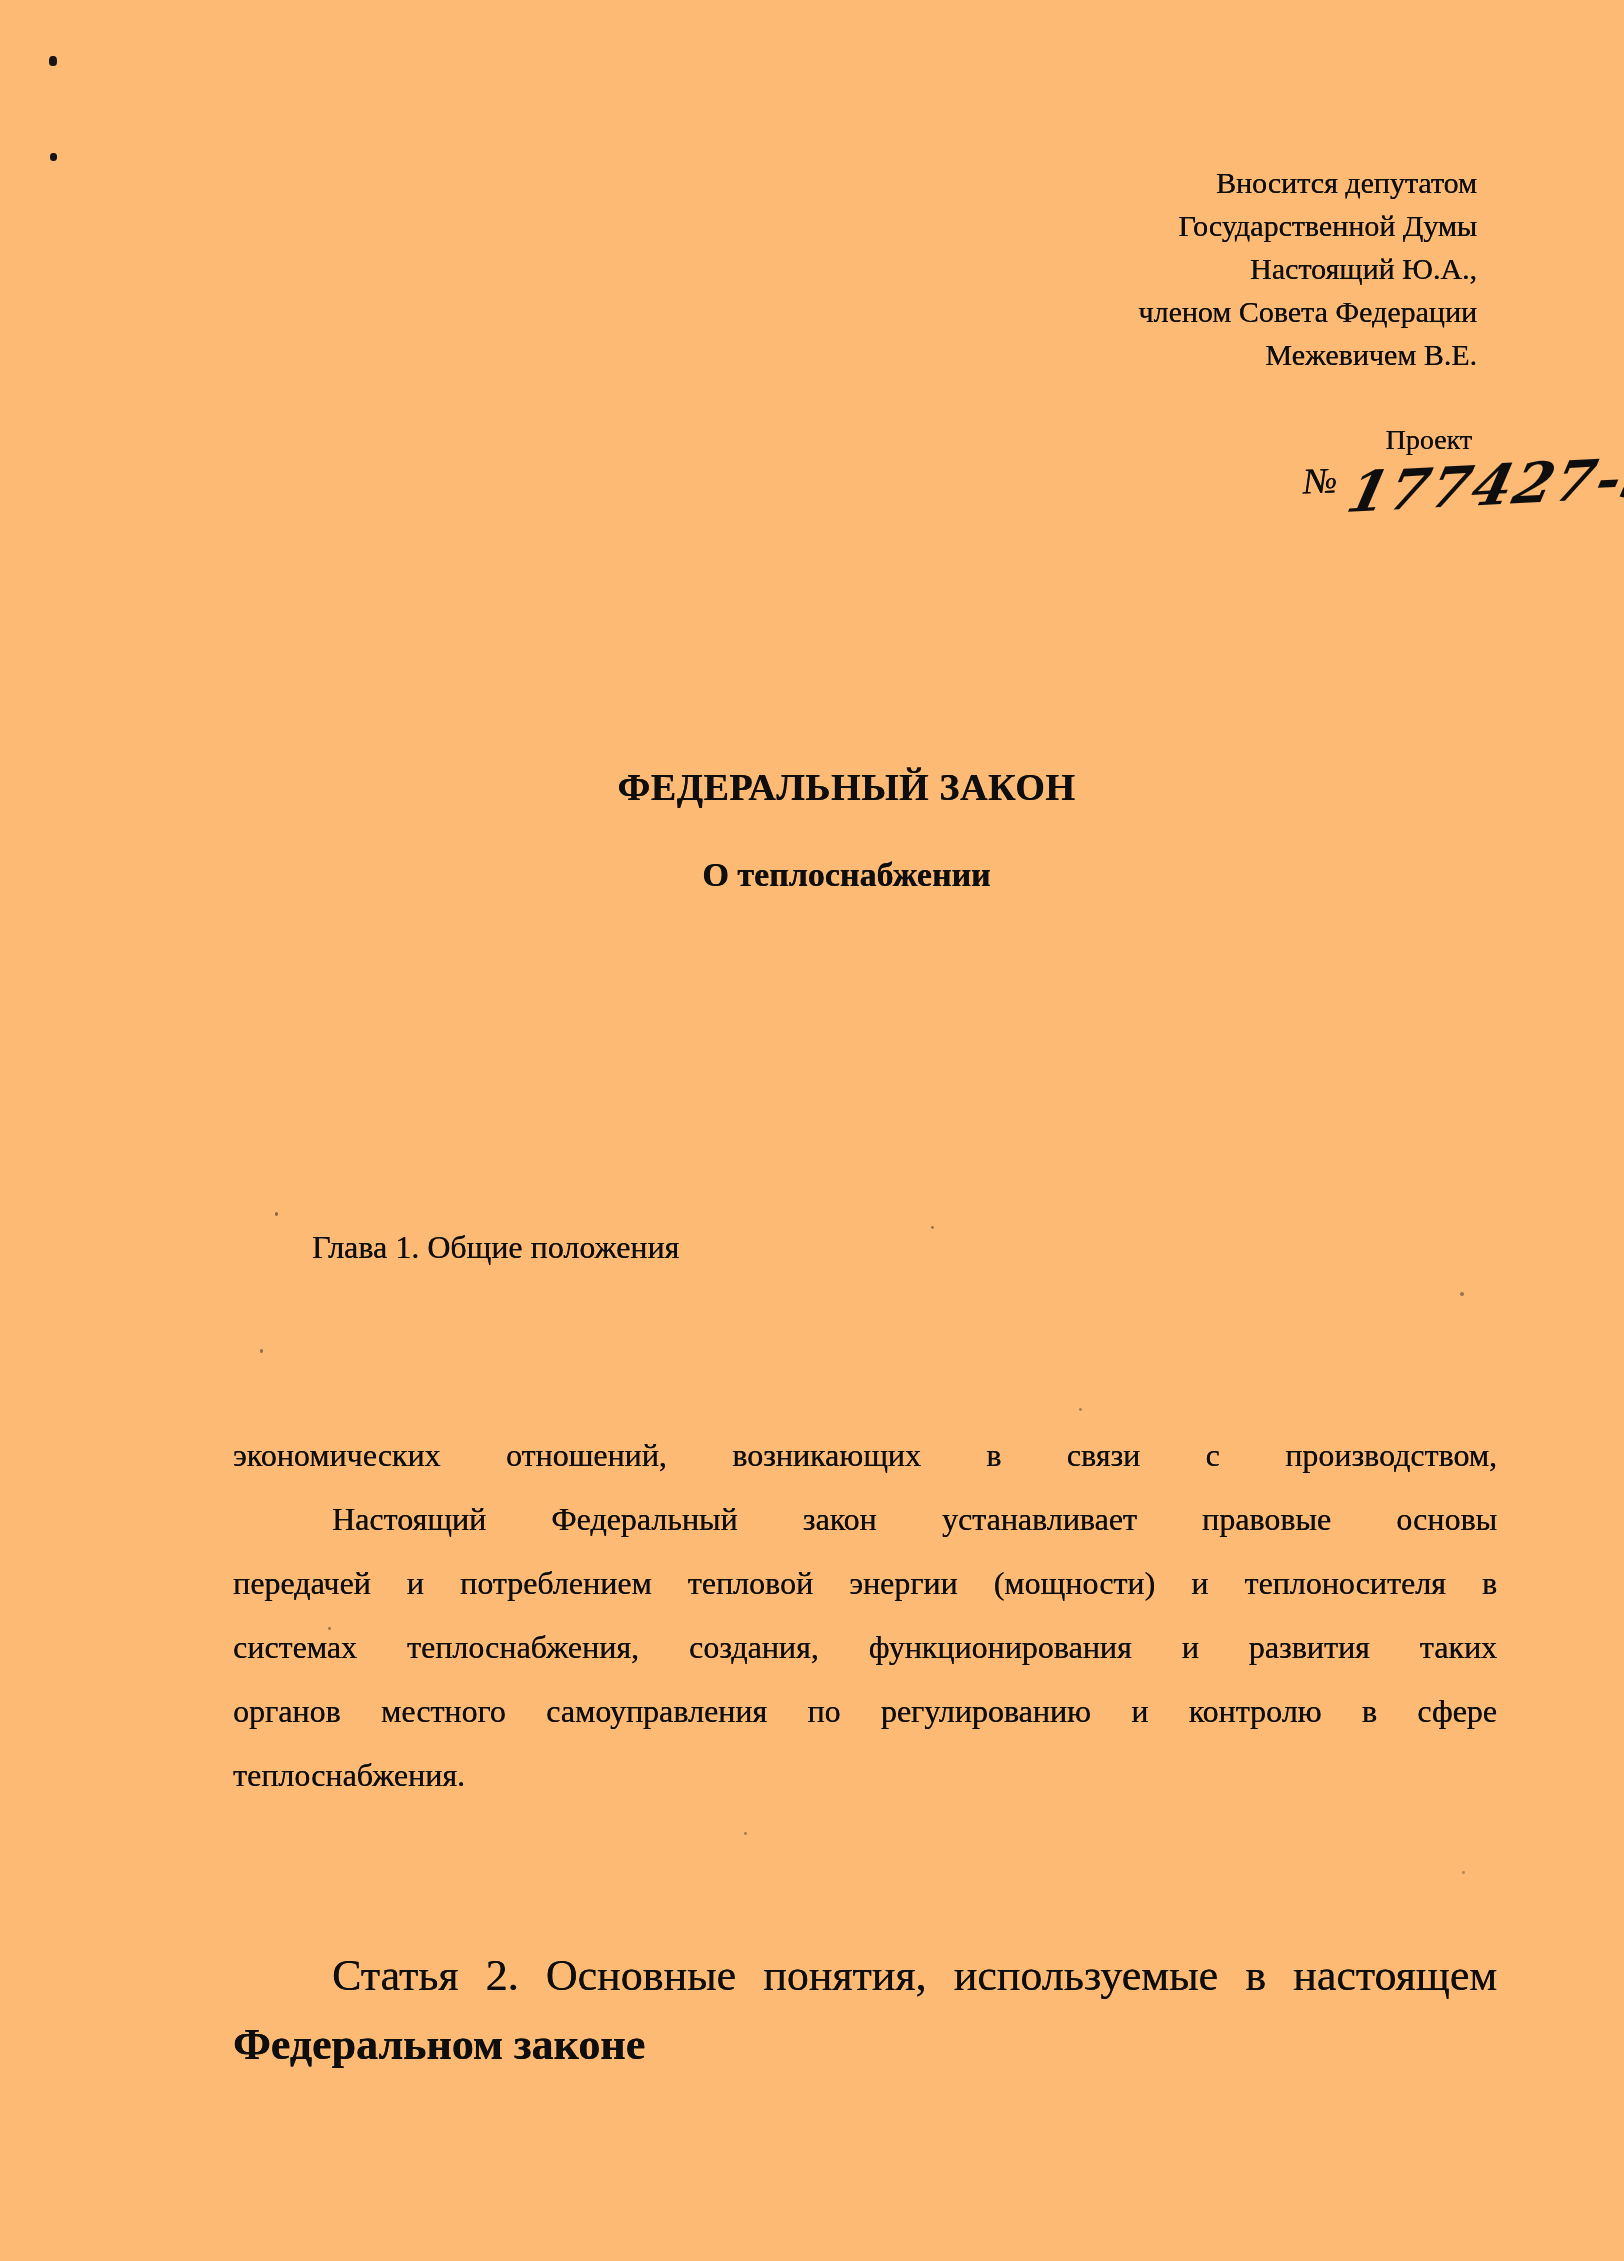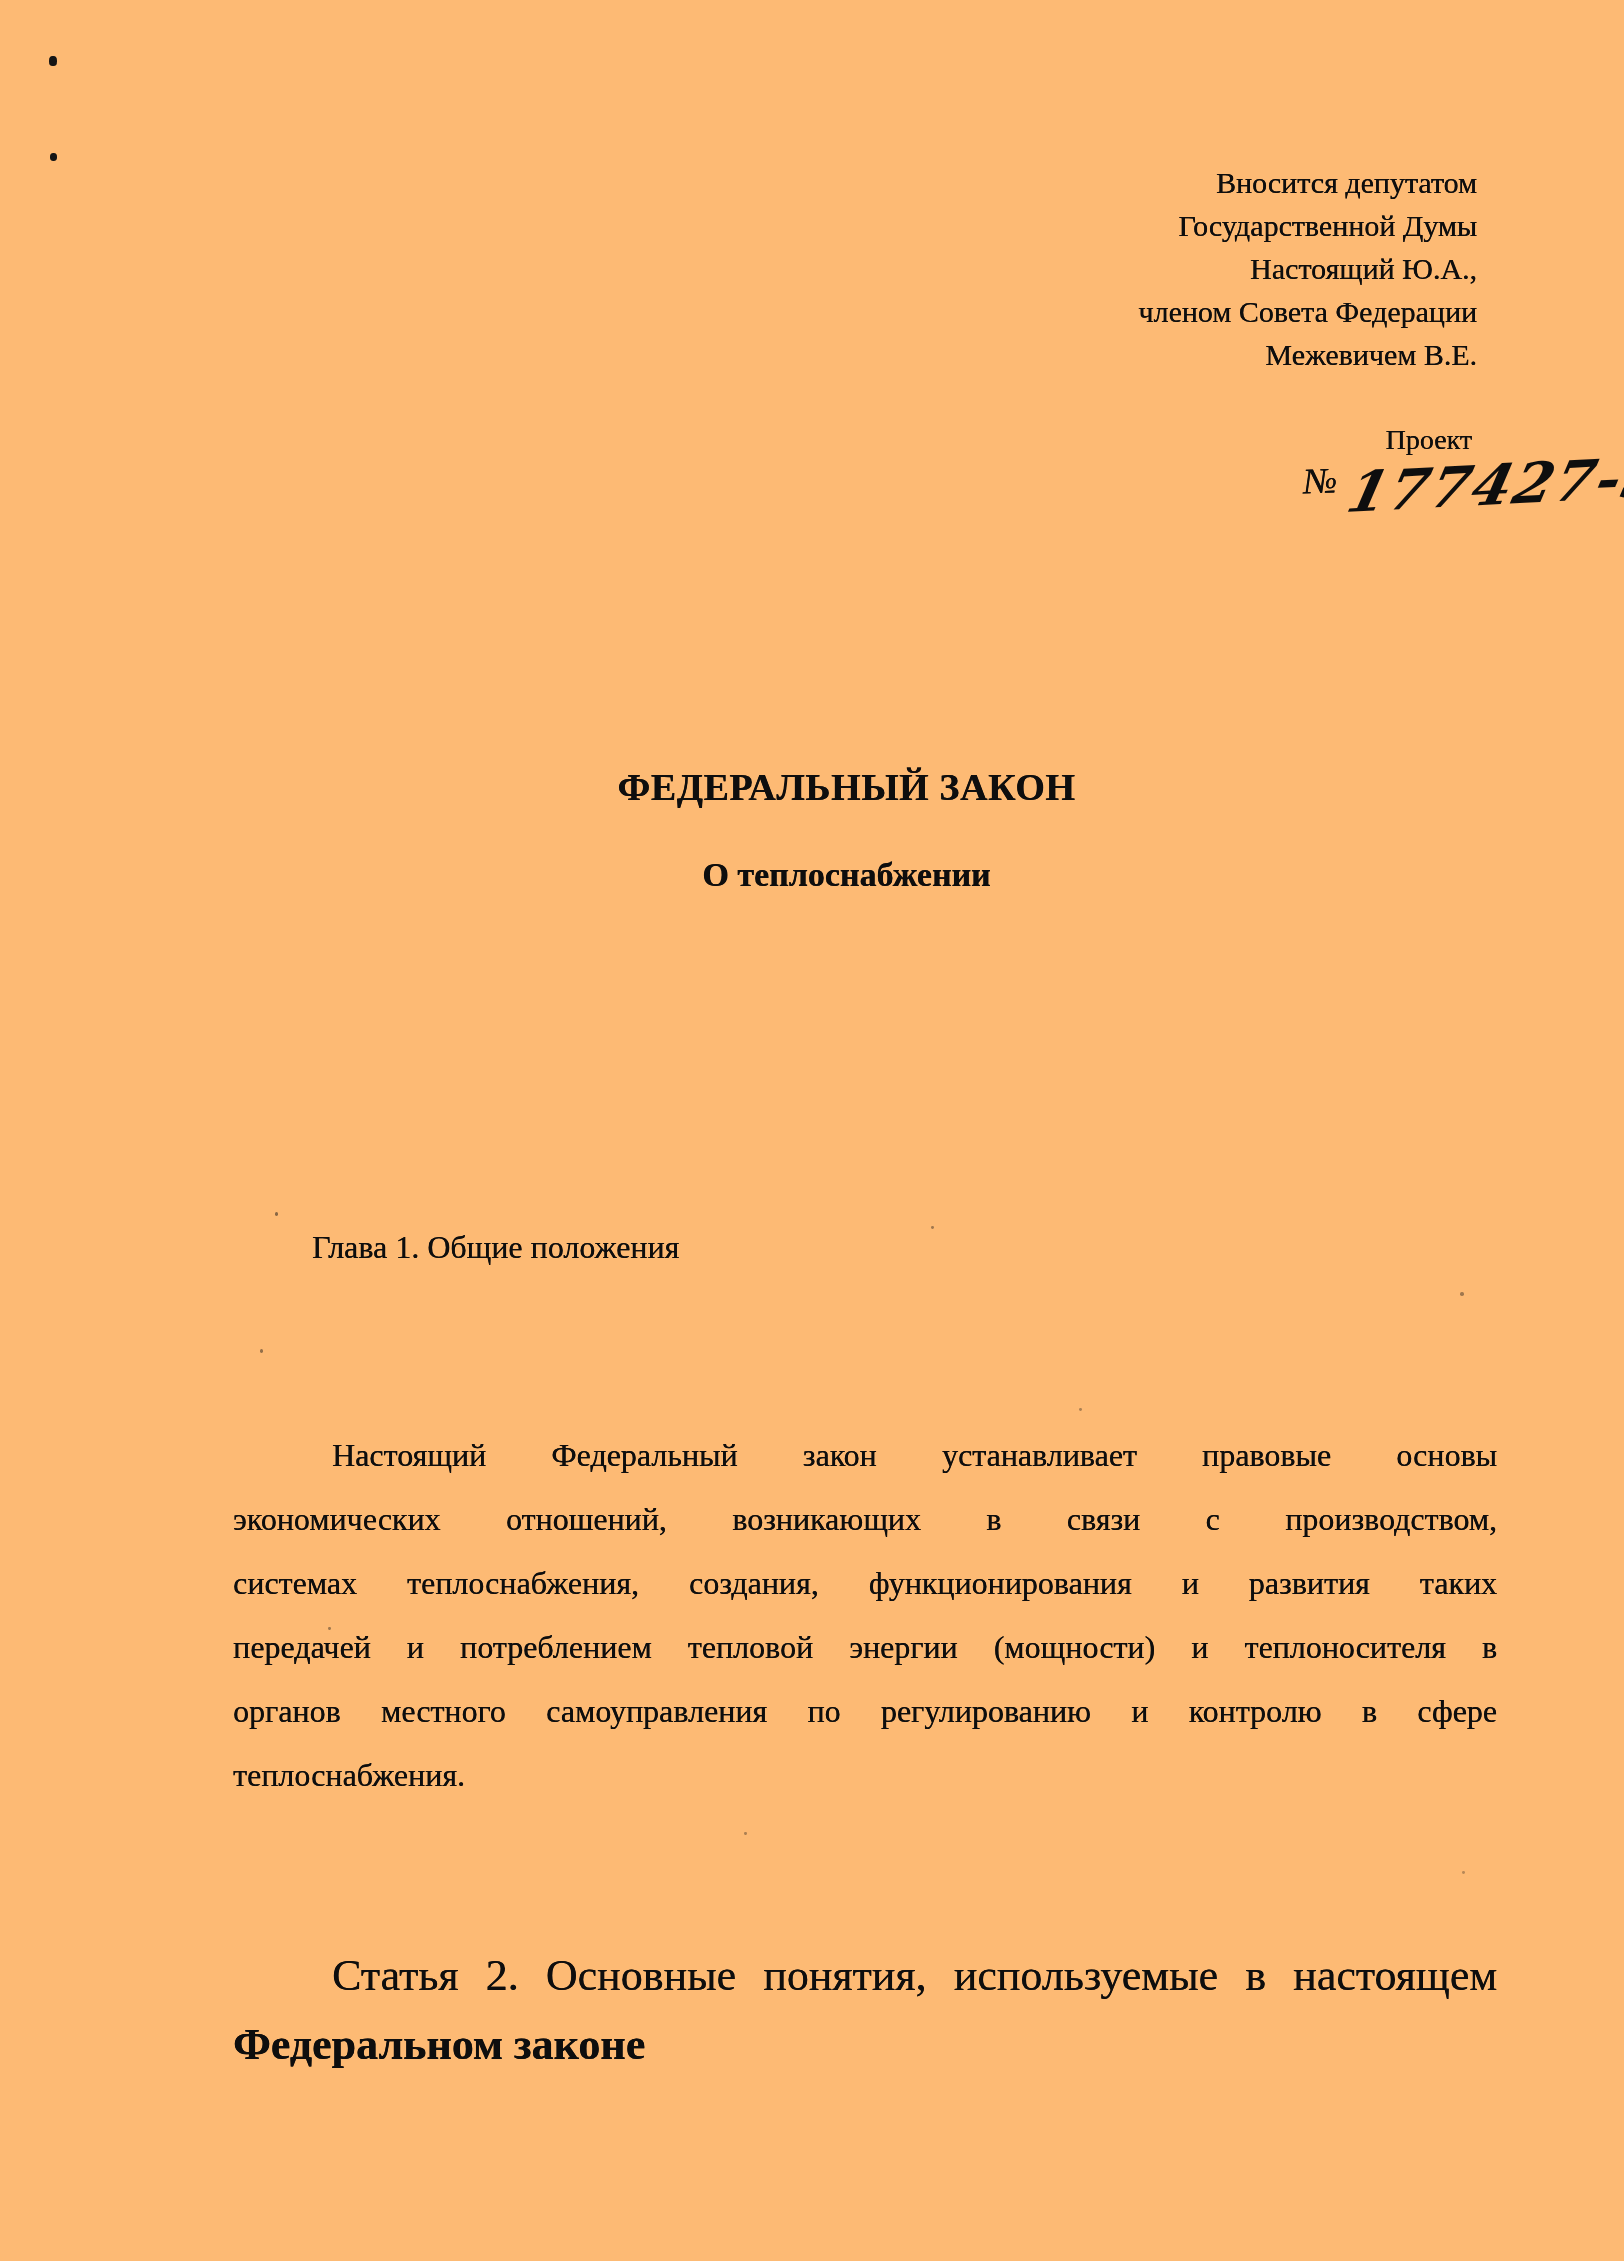"Настоящий Федеральный закон" div.pline { order: before "экономических отношений, возникающих в" -> after "экономических отношений, возникающих в" }
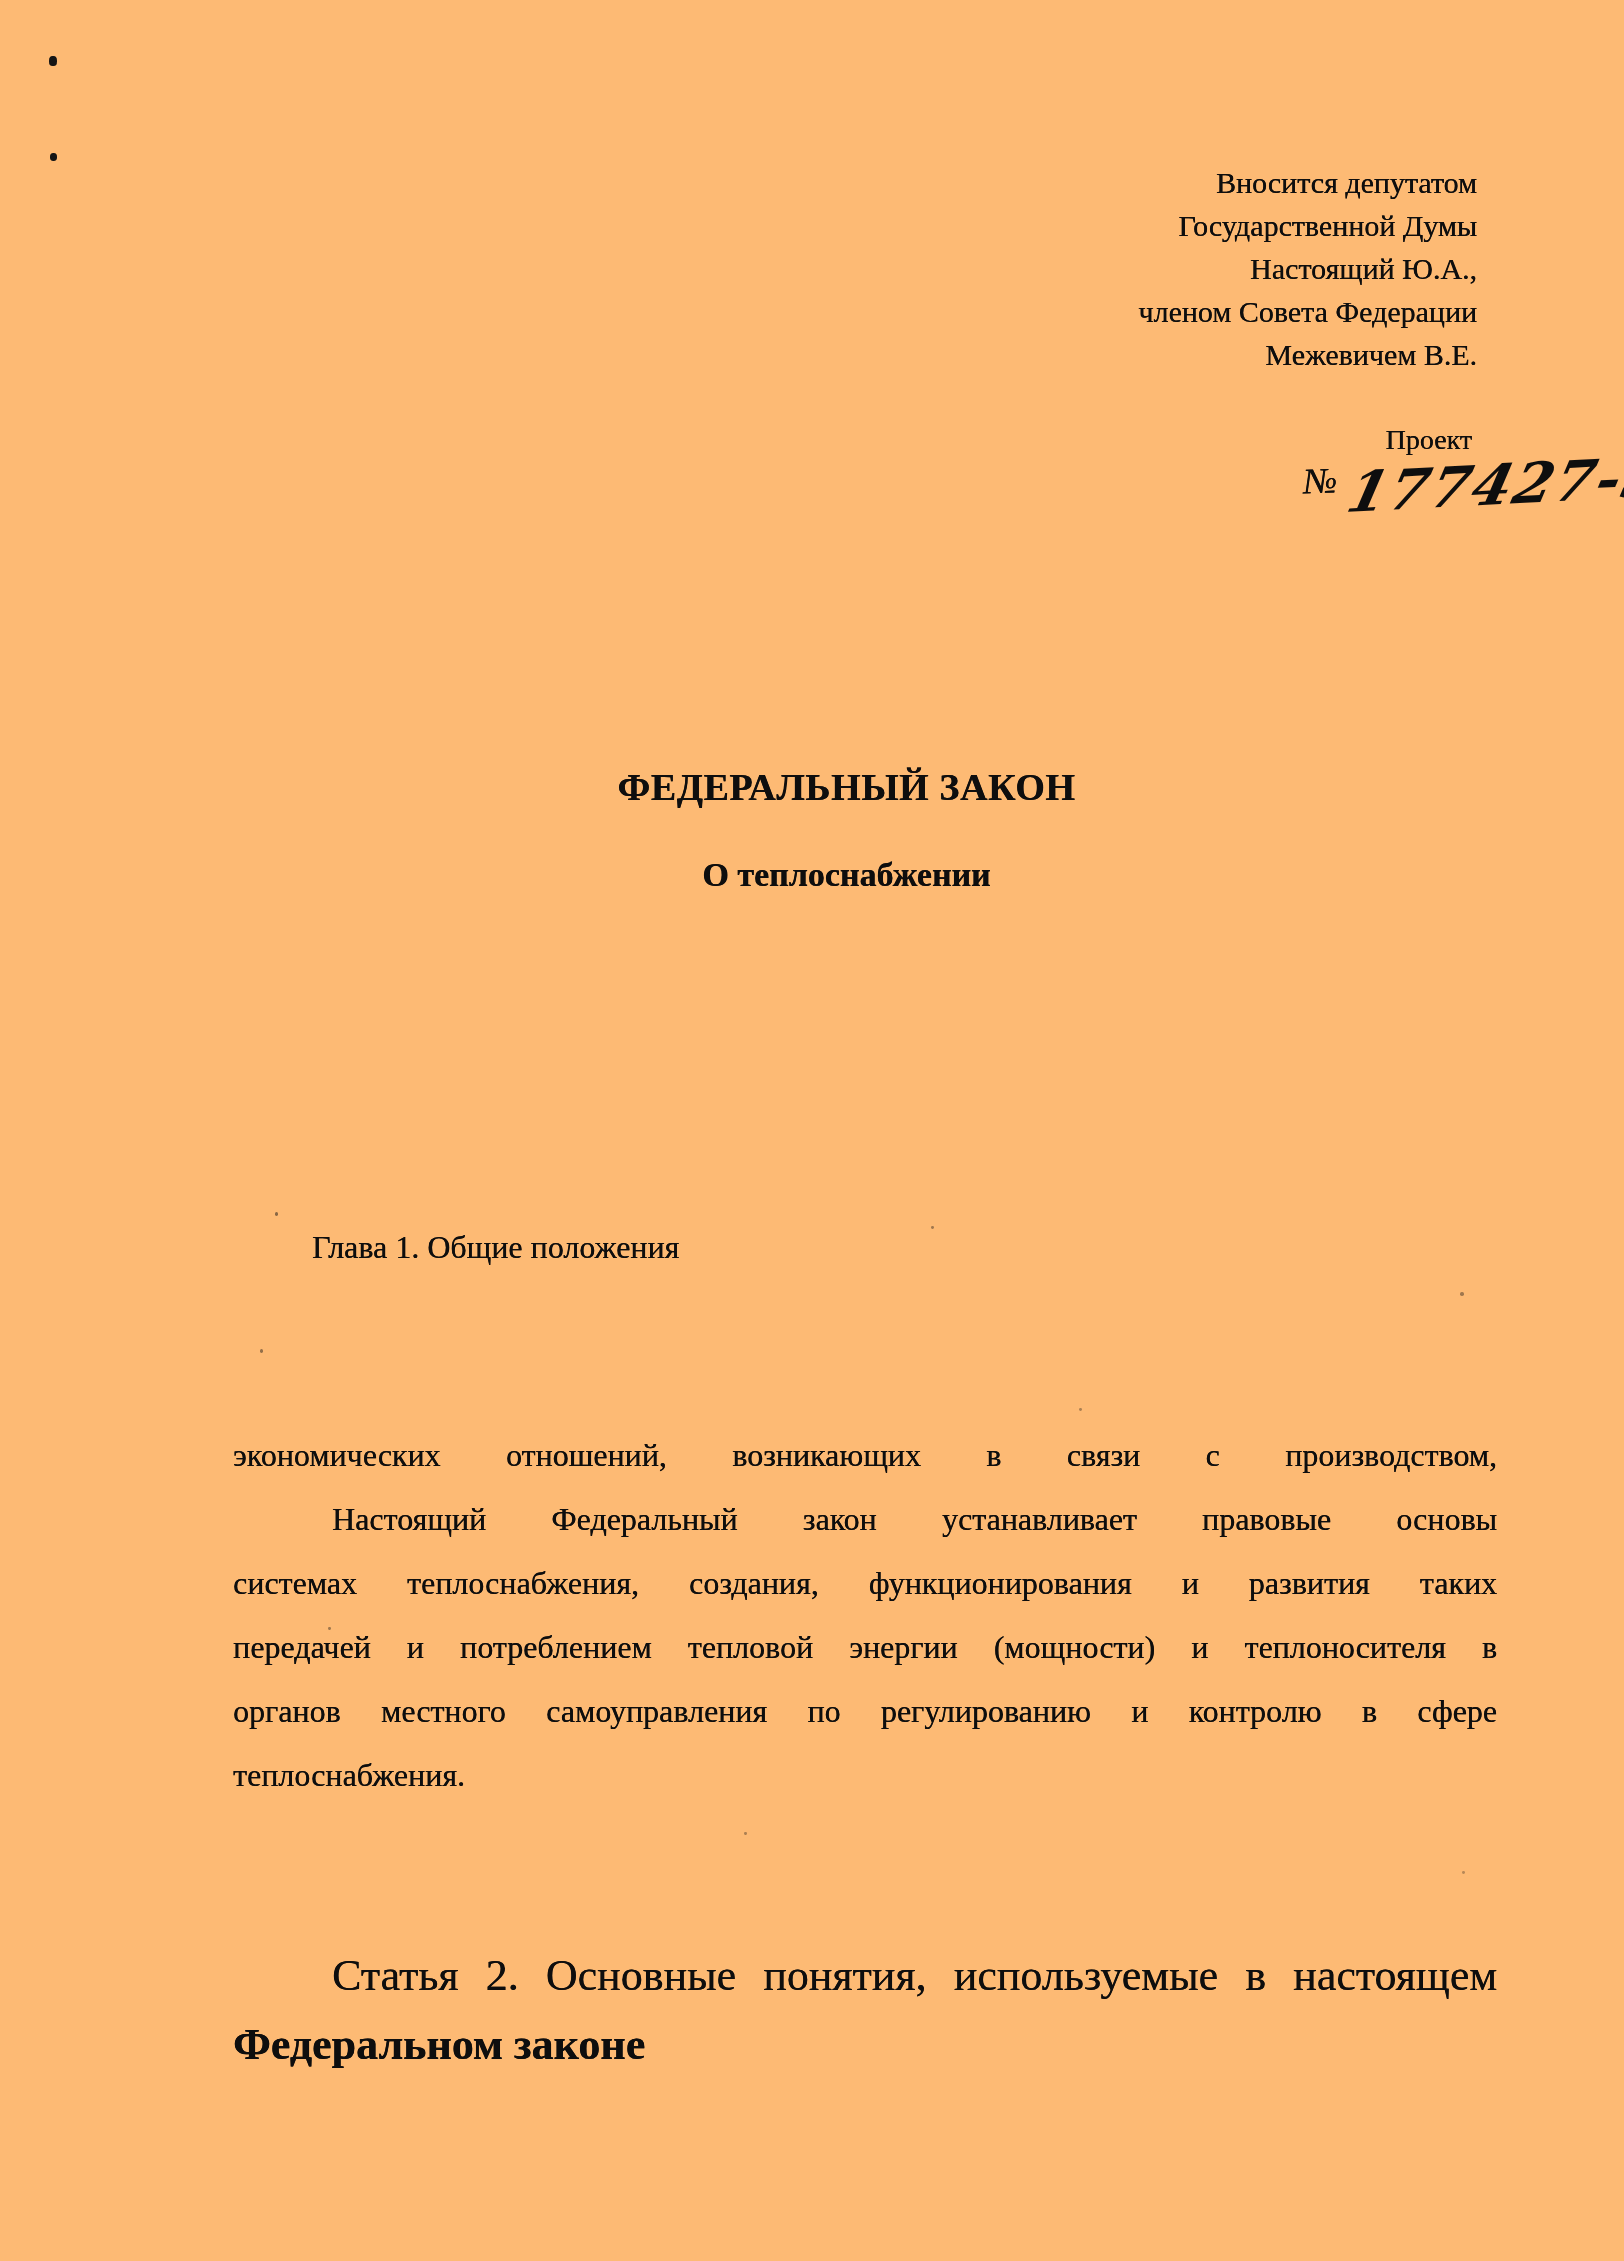"системах теплоснабжения, создания," div.pline { order: before "передачей и потреблением тепловой" -> after "передачей и потреблением тепловой" }
